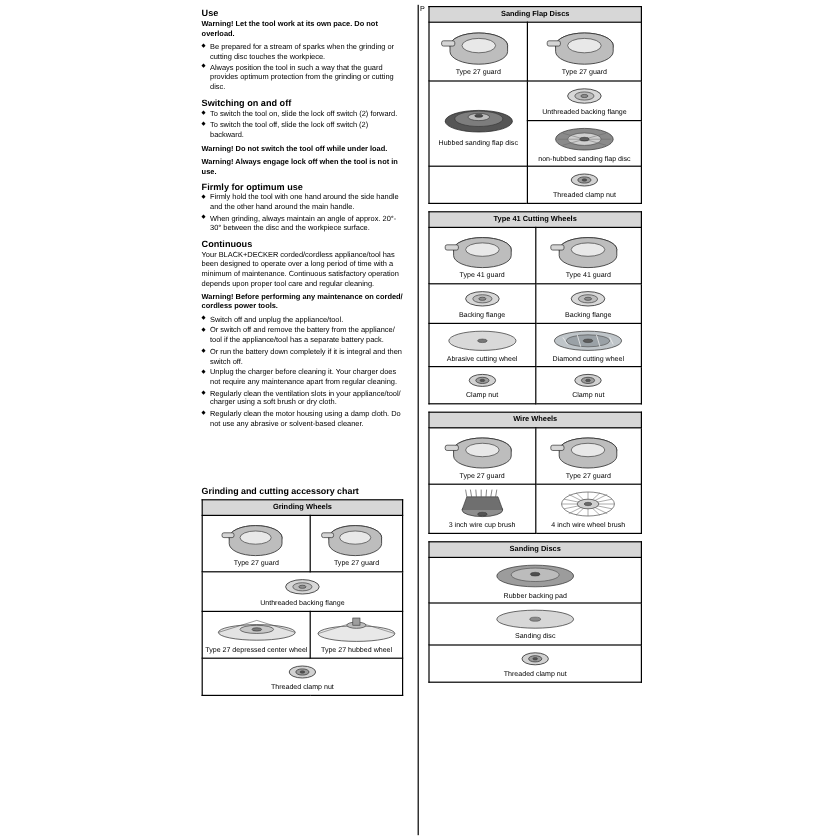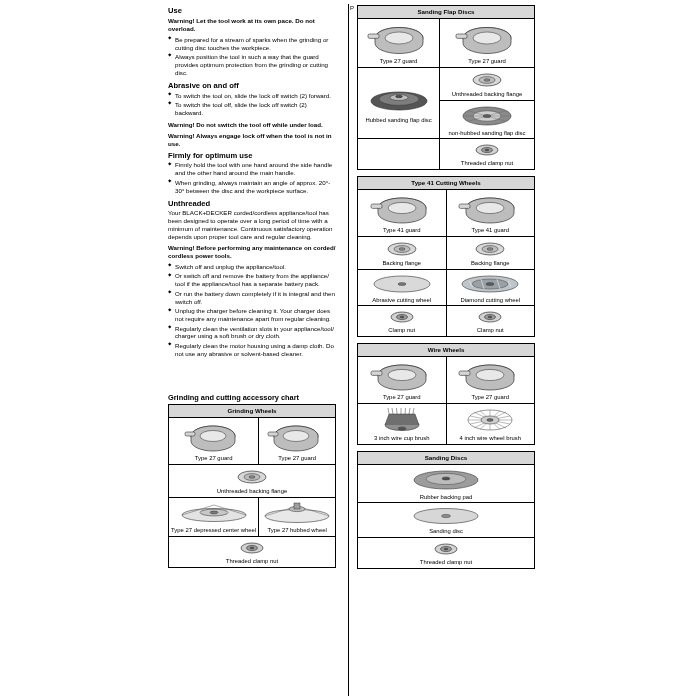"Abrasive on and off" div.sec-head { text: Abrasive -> Switching }
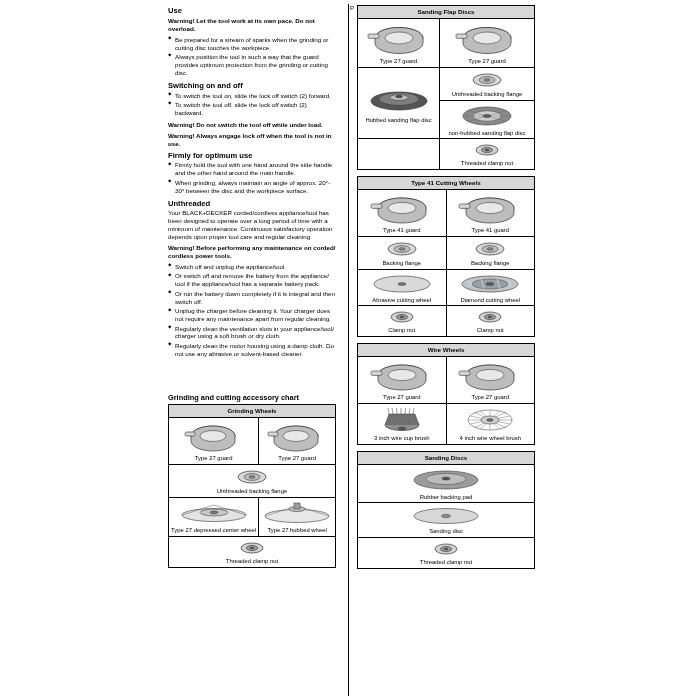"Unthreaded" div.sec-head { text: Unthreaded -> Continuous }
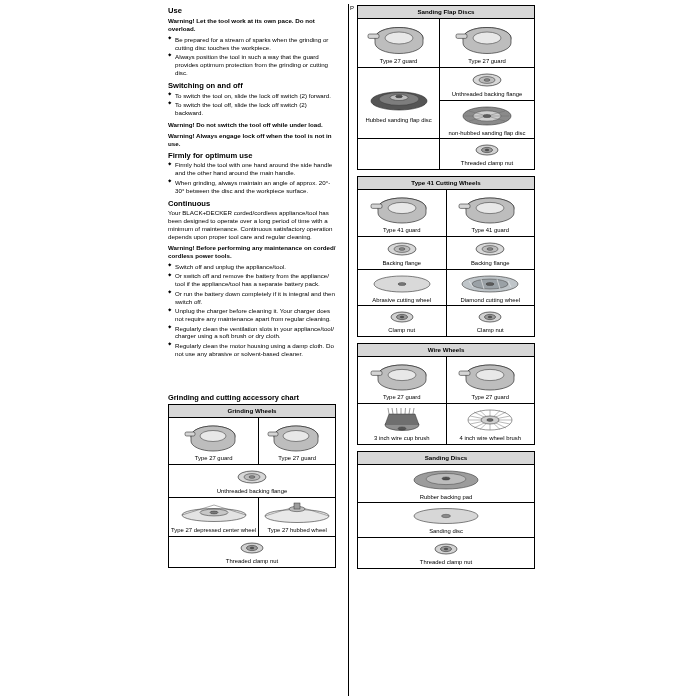"Grinding and cutting accessory chart" .left-chart-title { margin: 0 0 2px 0 -> 12px 0 2px 0 }
